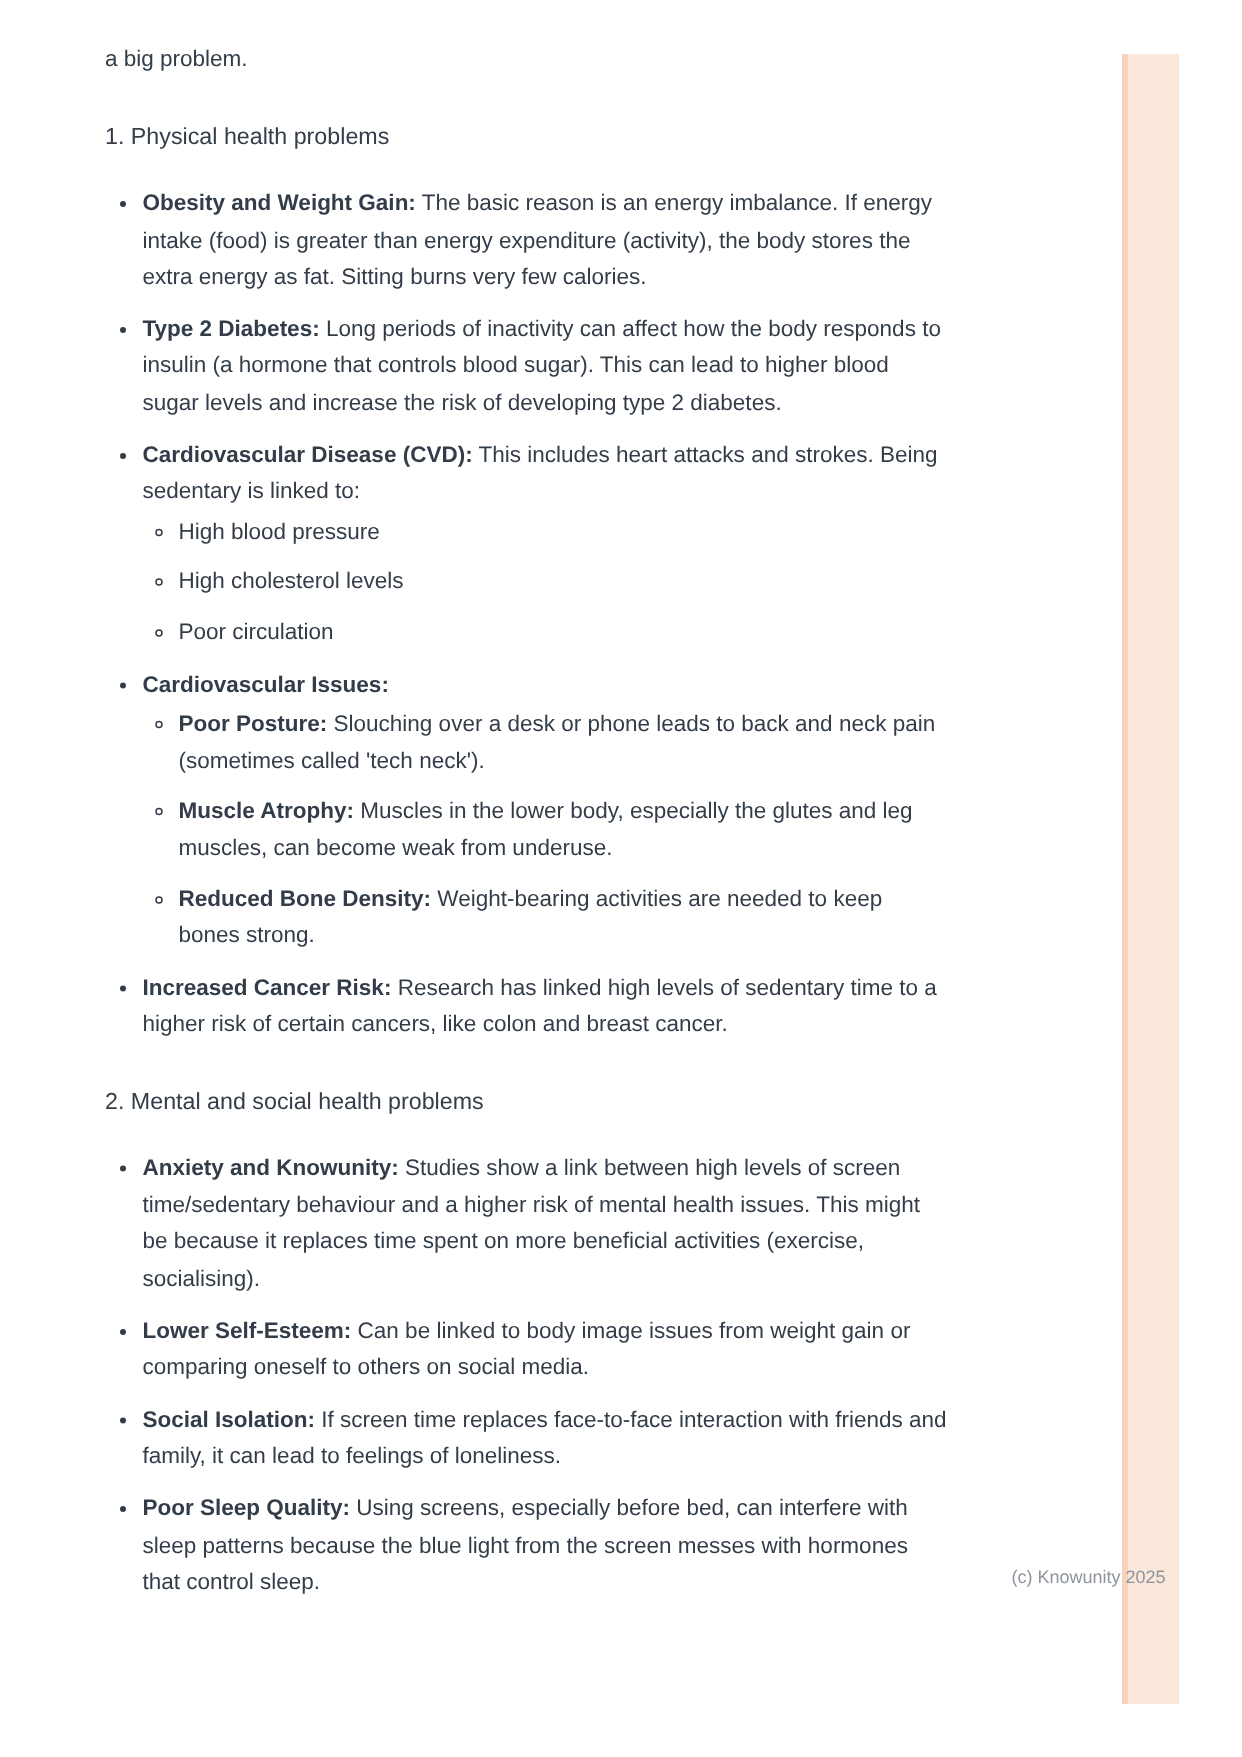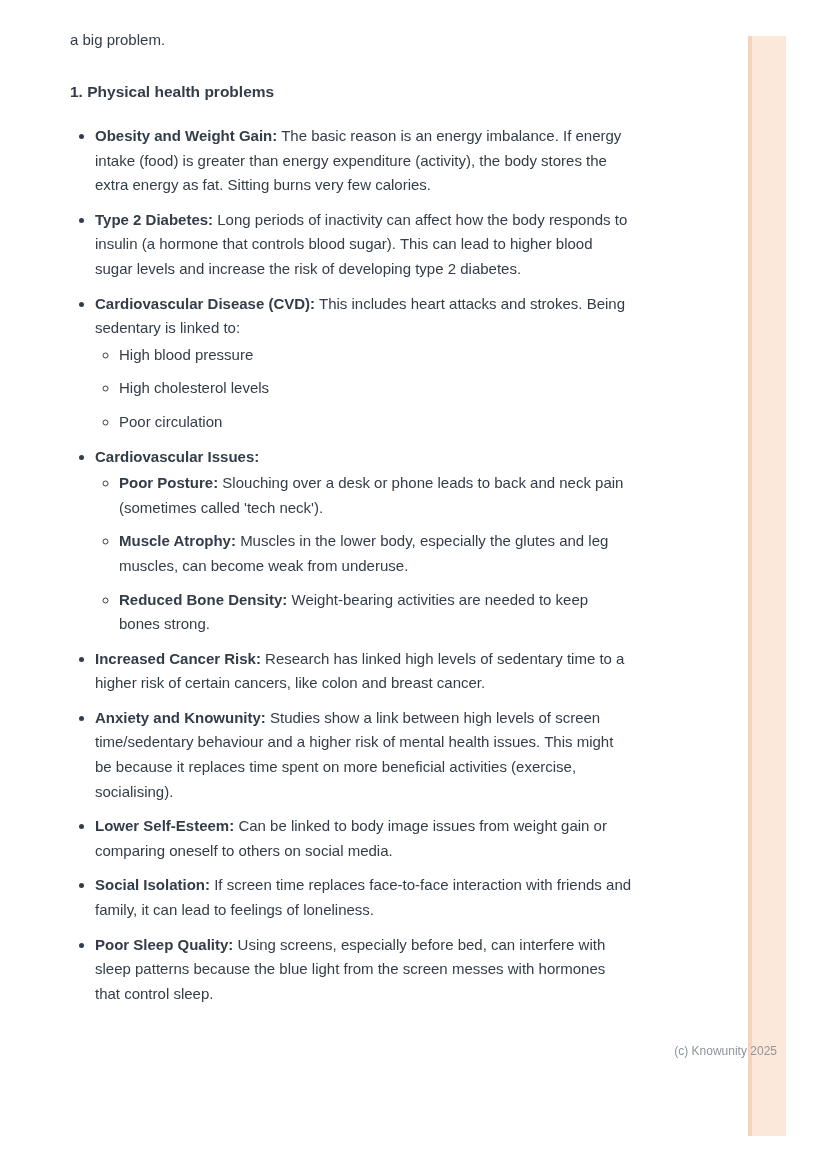"1. Physical health problems" h3.heading { font-weight: 700 -> 400 }
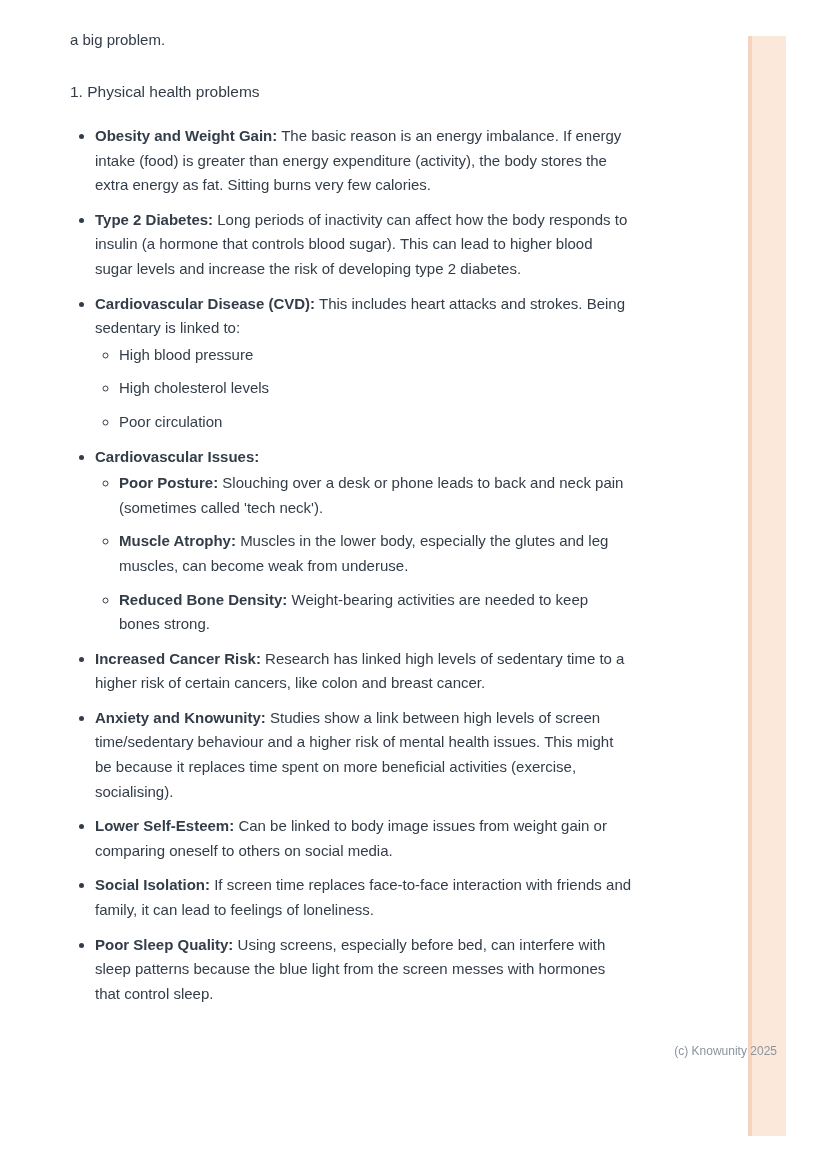"2. Mental and social health" h3.heading { html: none -> <h3>2. Mental and social health problems</h3> }
